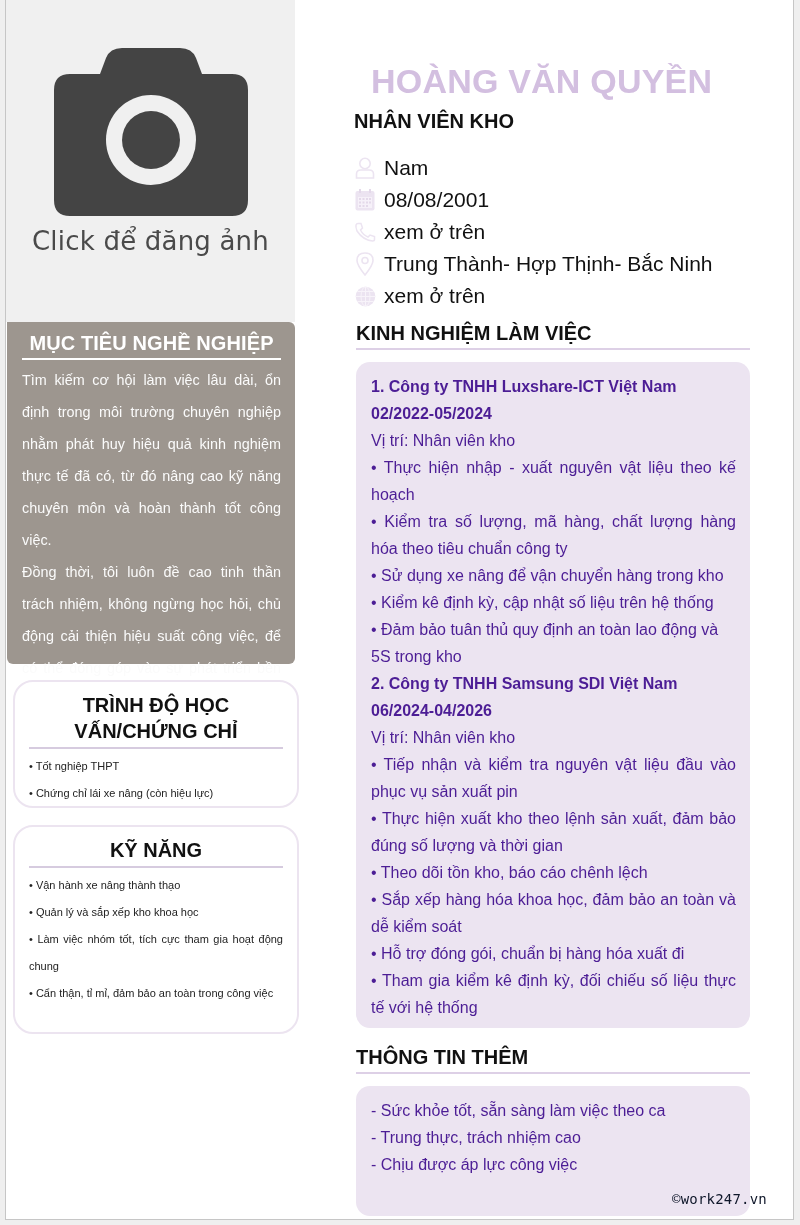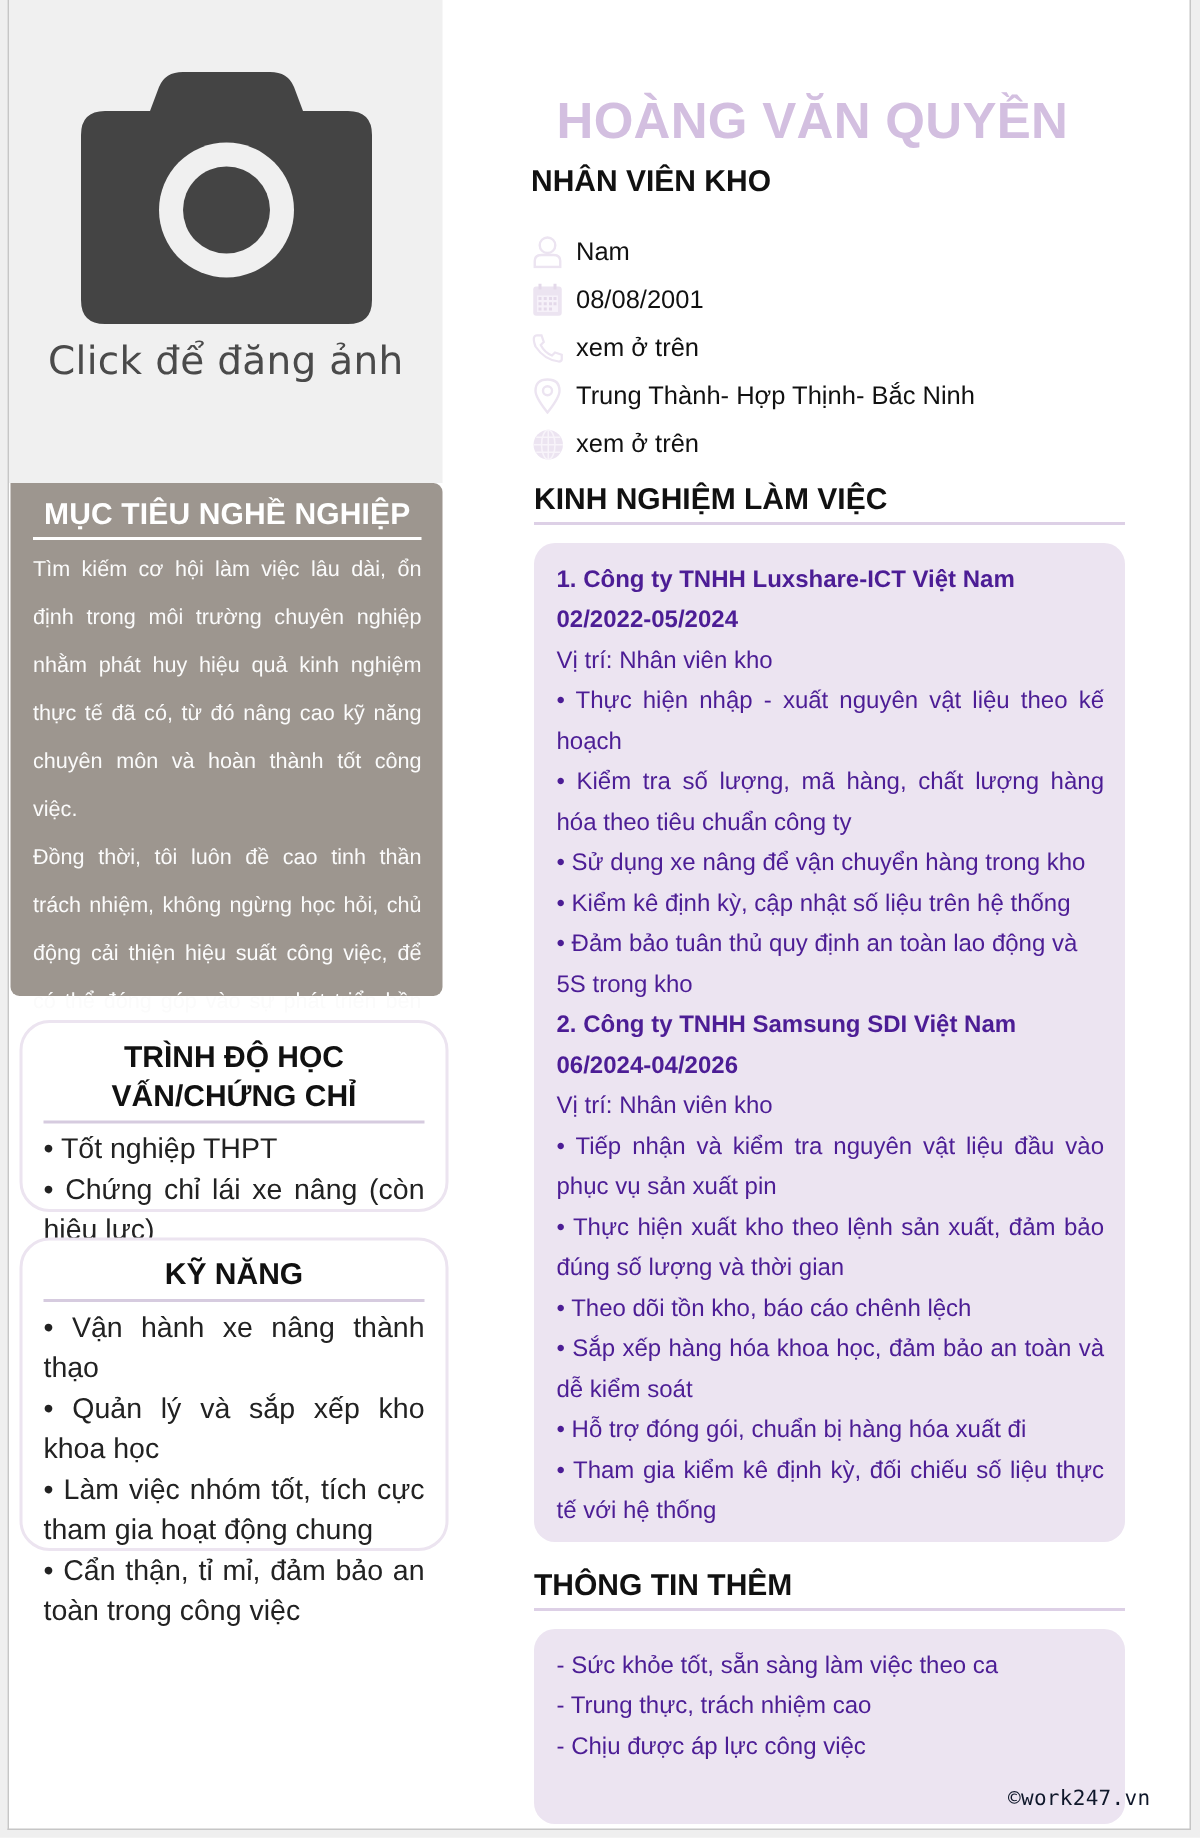"Nam" .info-row { font-size: 17px -> 21px }
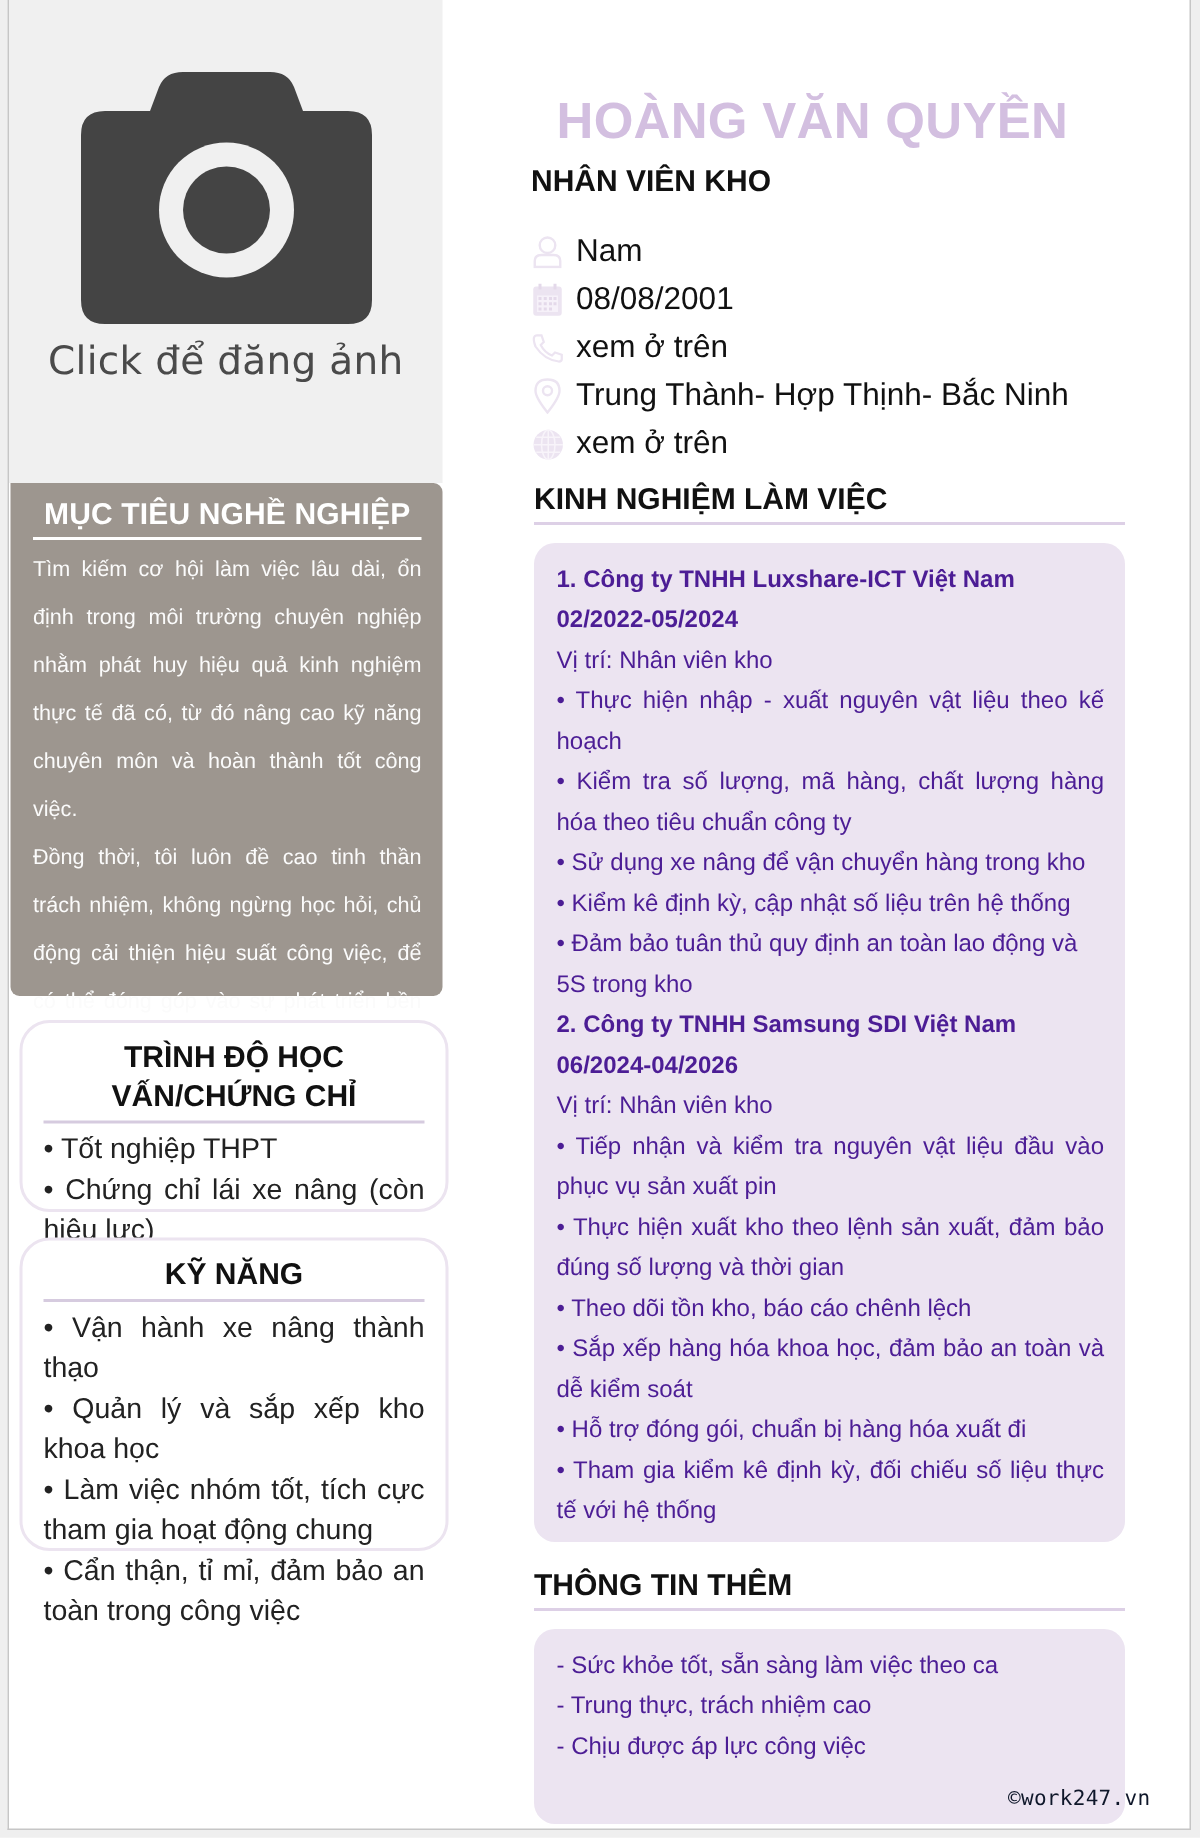"• Tốt nghiệp THPT" .card p { font-size: 19px -> 11px }
